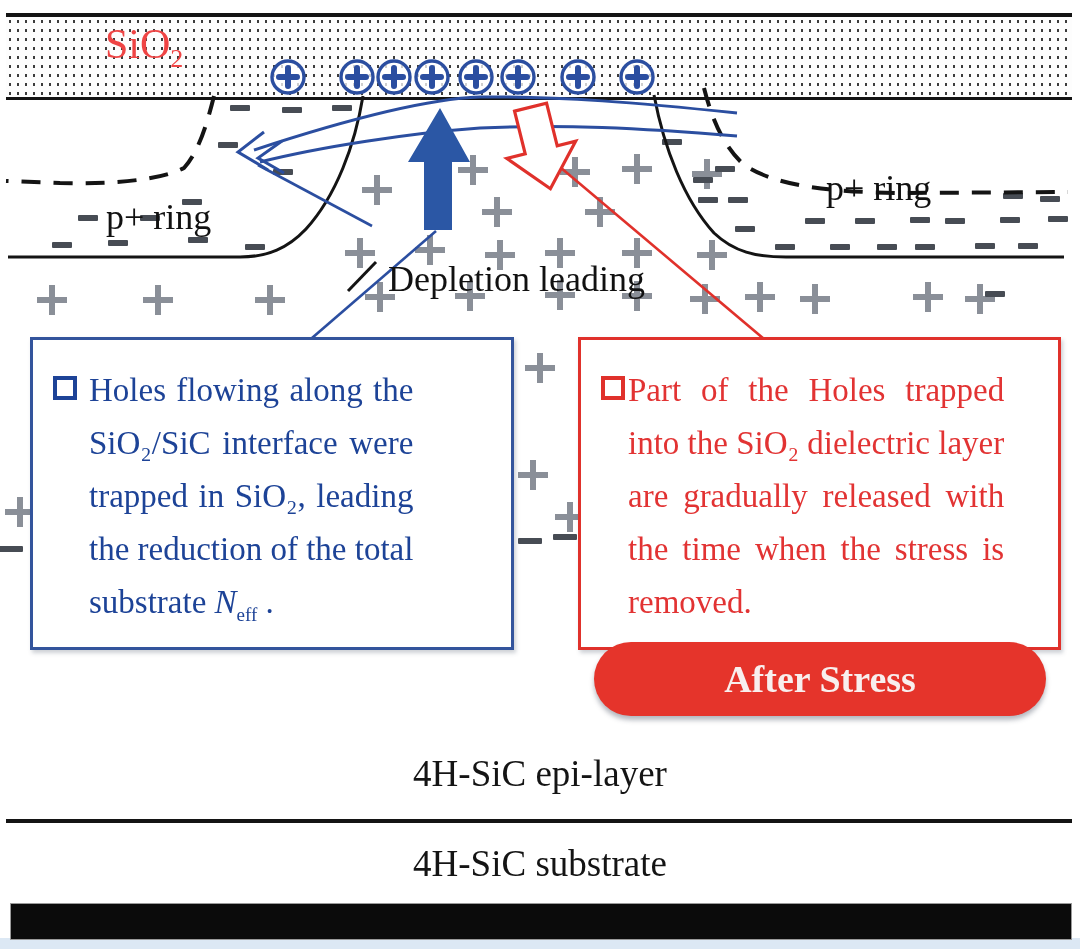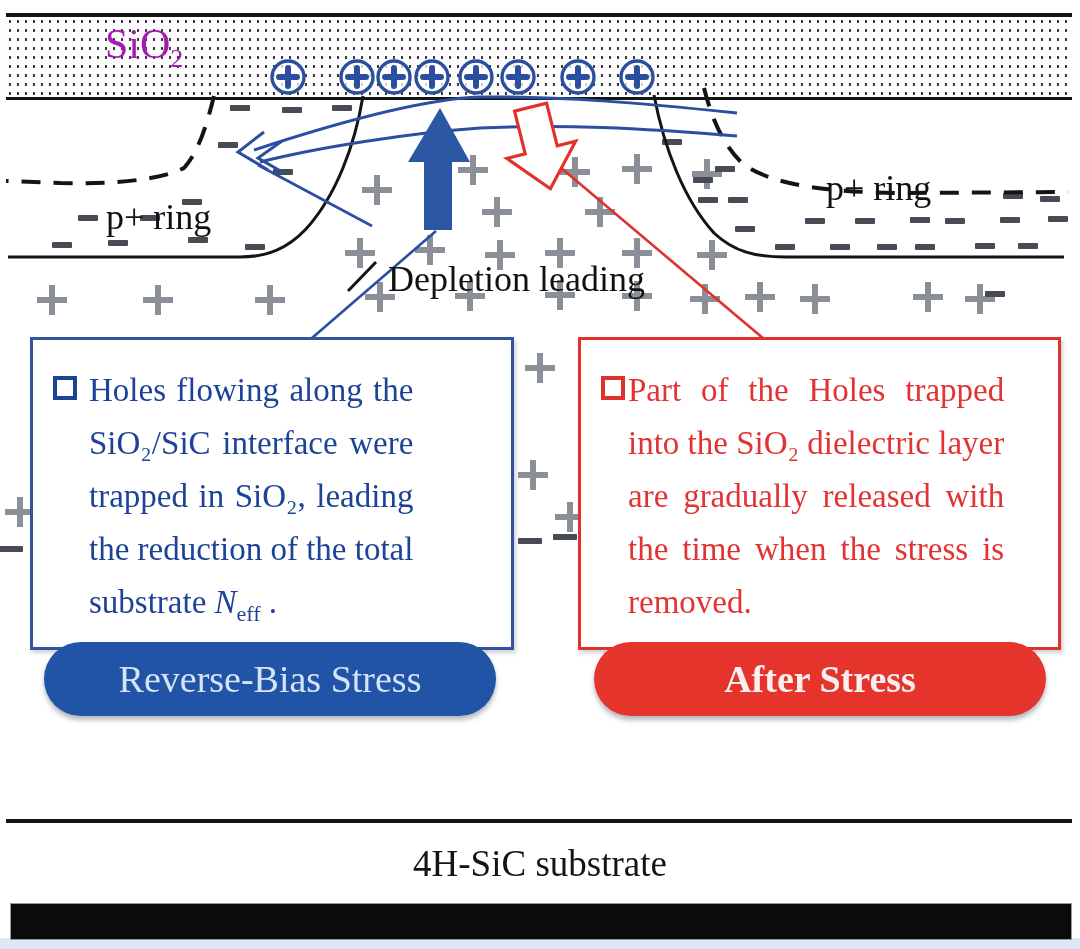"SiO2" #oxide-label { color: #a21caf -> #ef4444 }
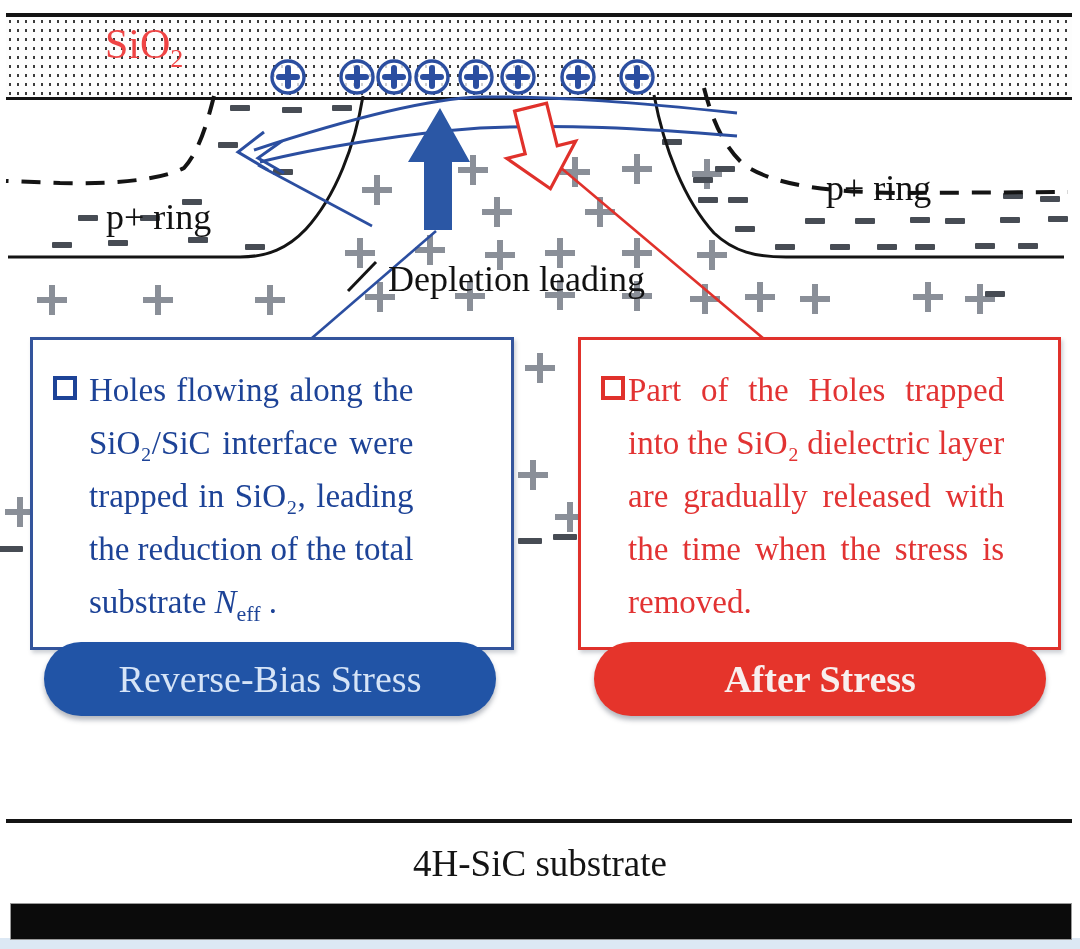"eff" .note-text sub { font-size: 22px -> 19px }
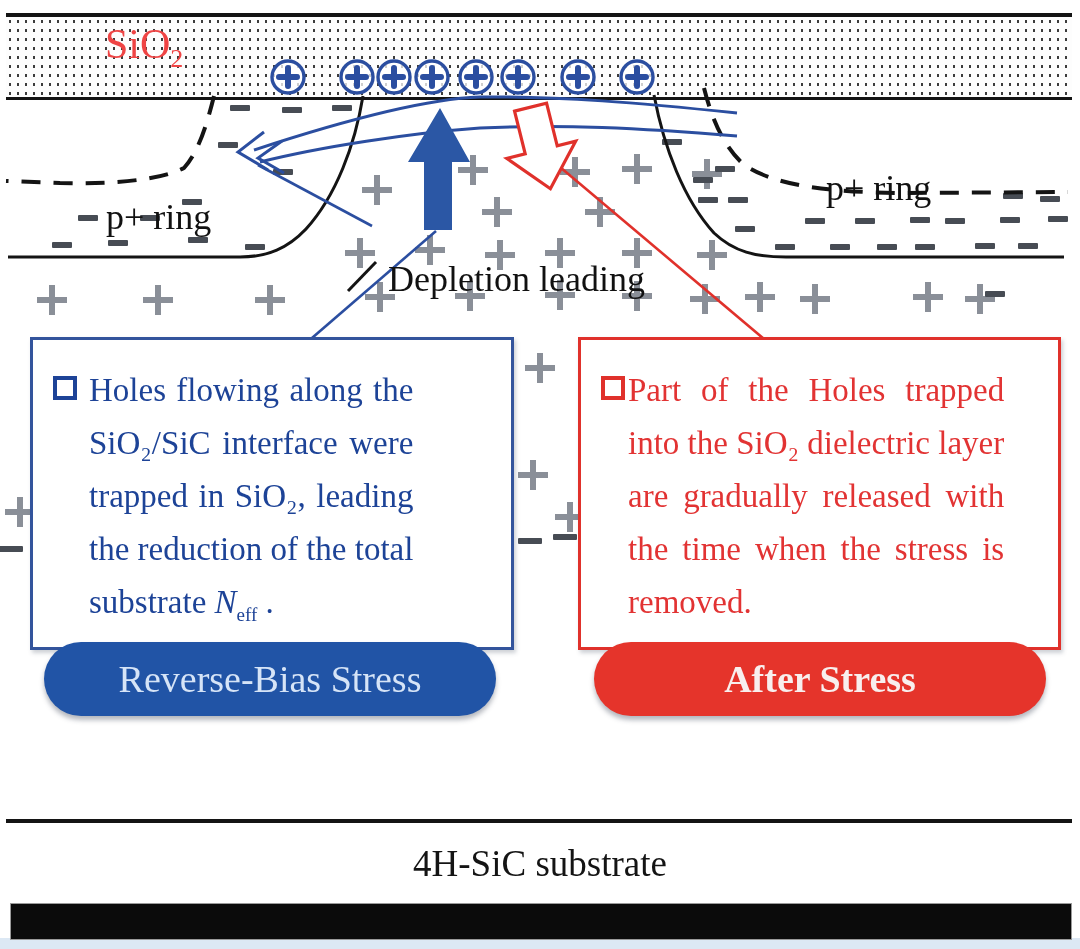"Reverse-Bias Stress" div.pill { html: <div>Reverse-Bias Stress</div> -> none }
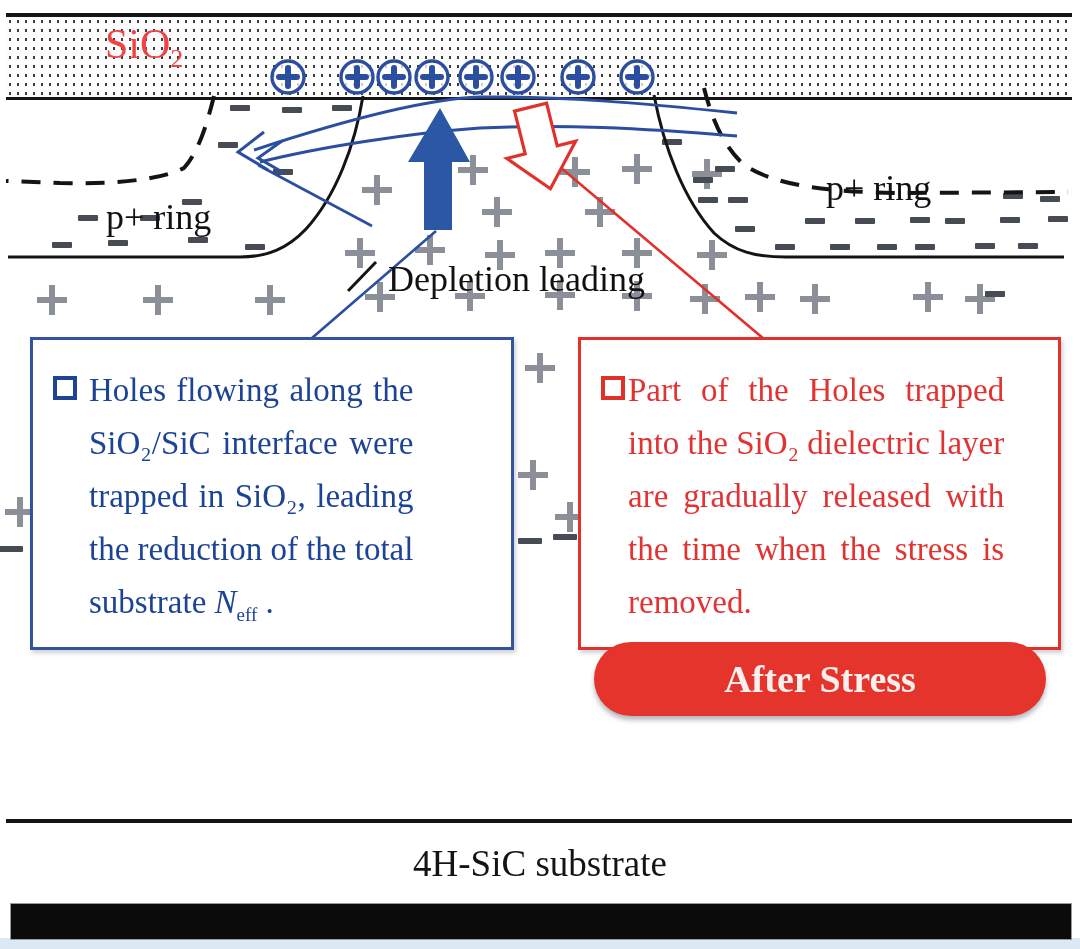"4H-SiC epi-layer" div { html: none -> <div>4H-SiC epi-layer</div> }
